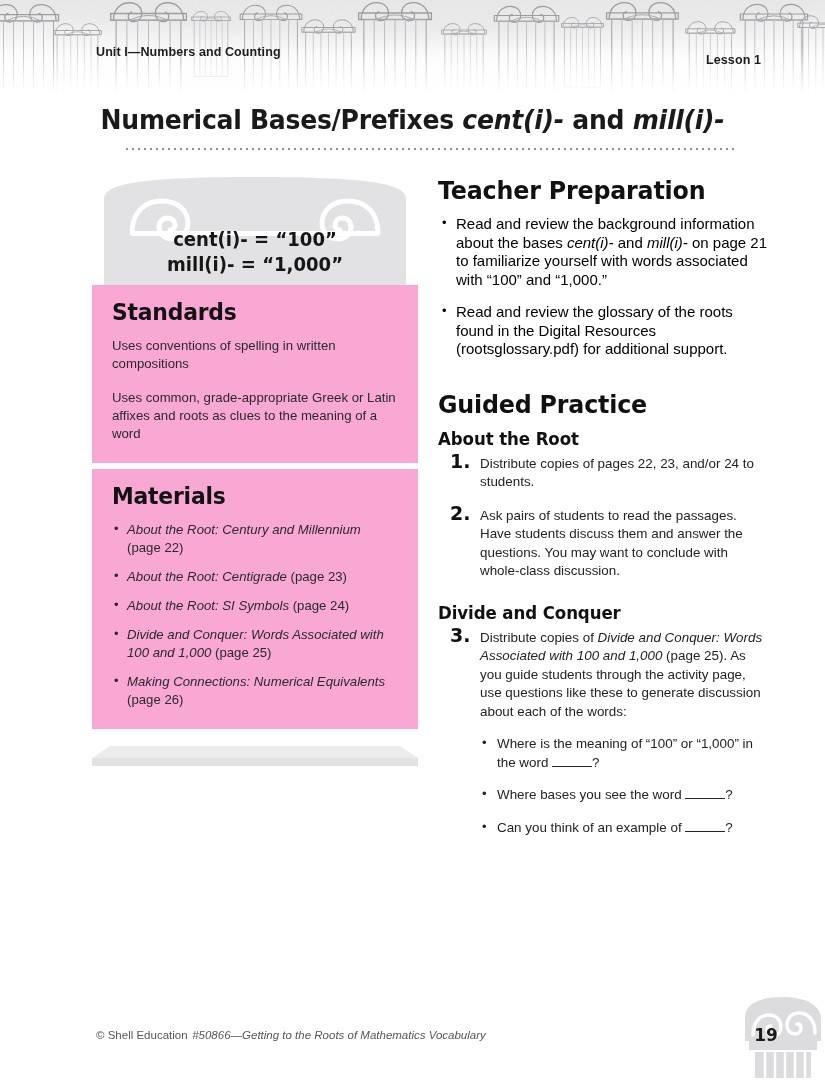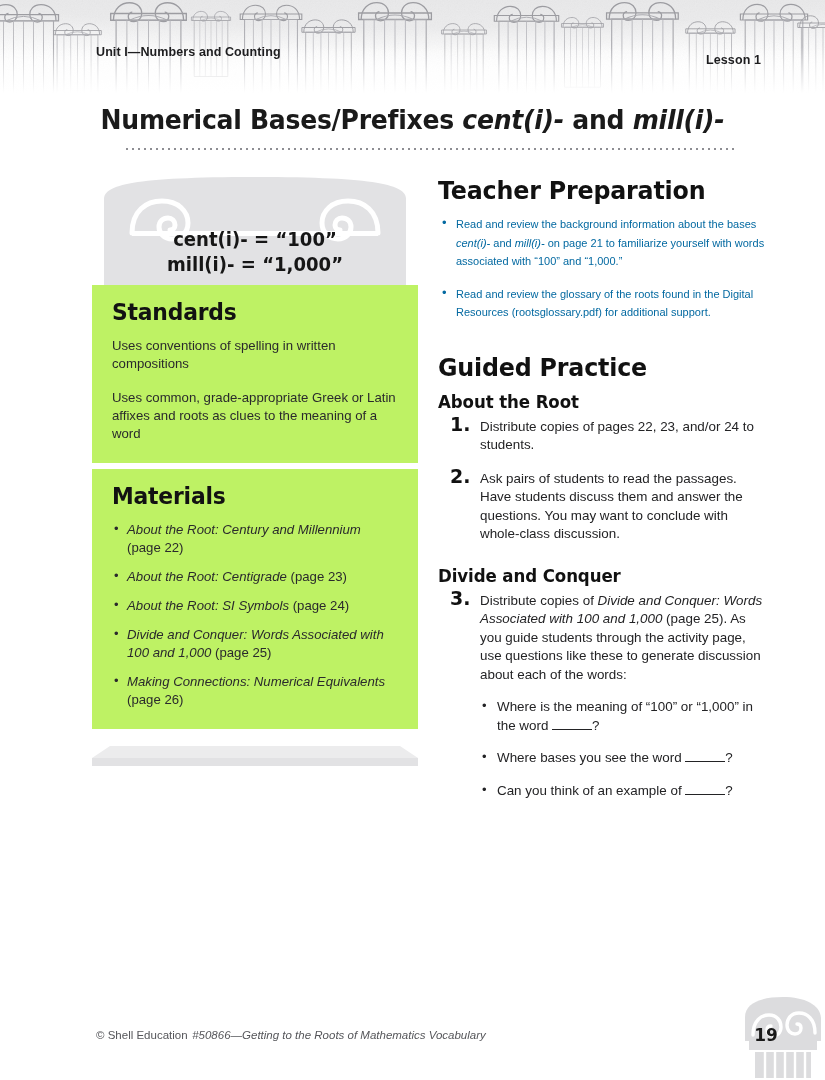"Read and review the background" .tp-list li { color: #0369a1 -> #000000; font-size: 11px -> 15px }
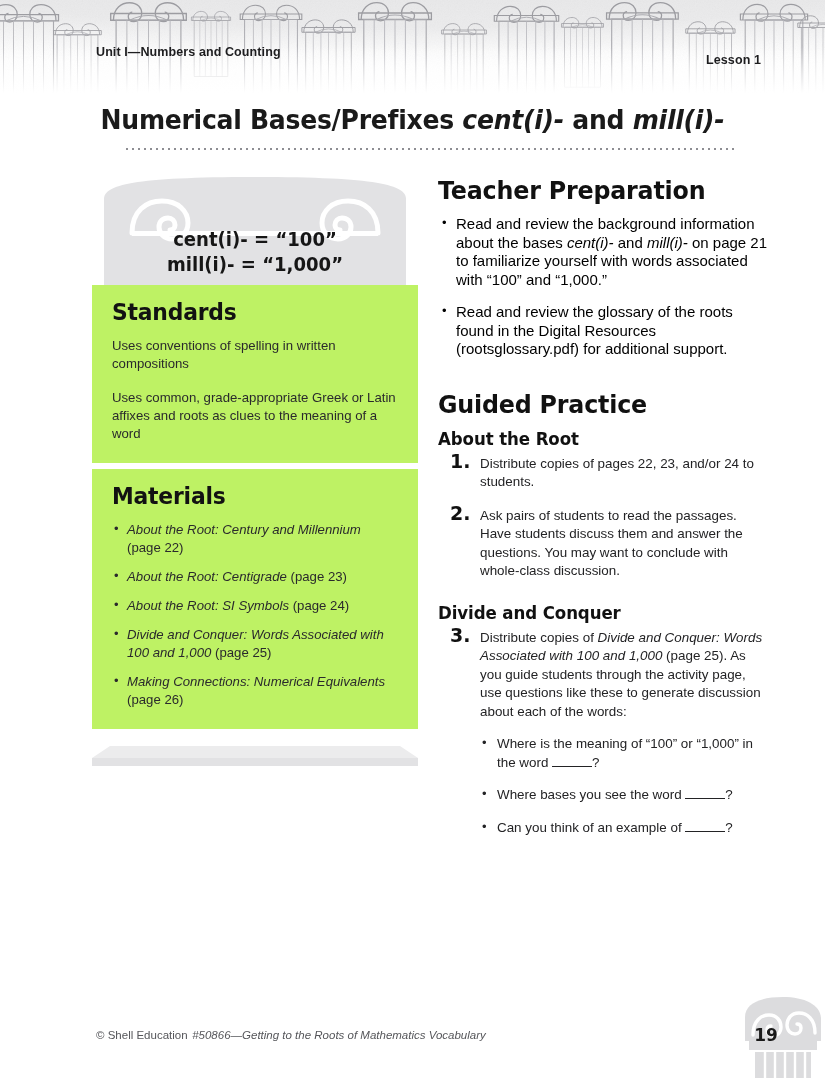"Standards" .panel { background: #bef264 -> #f9a8d4 }
